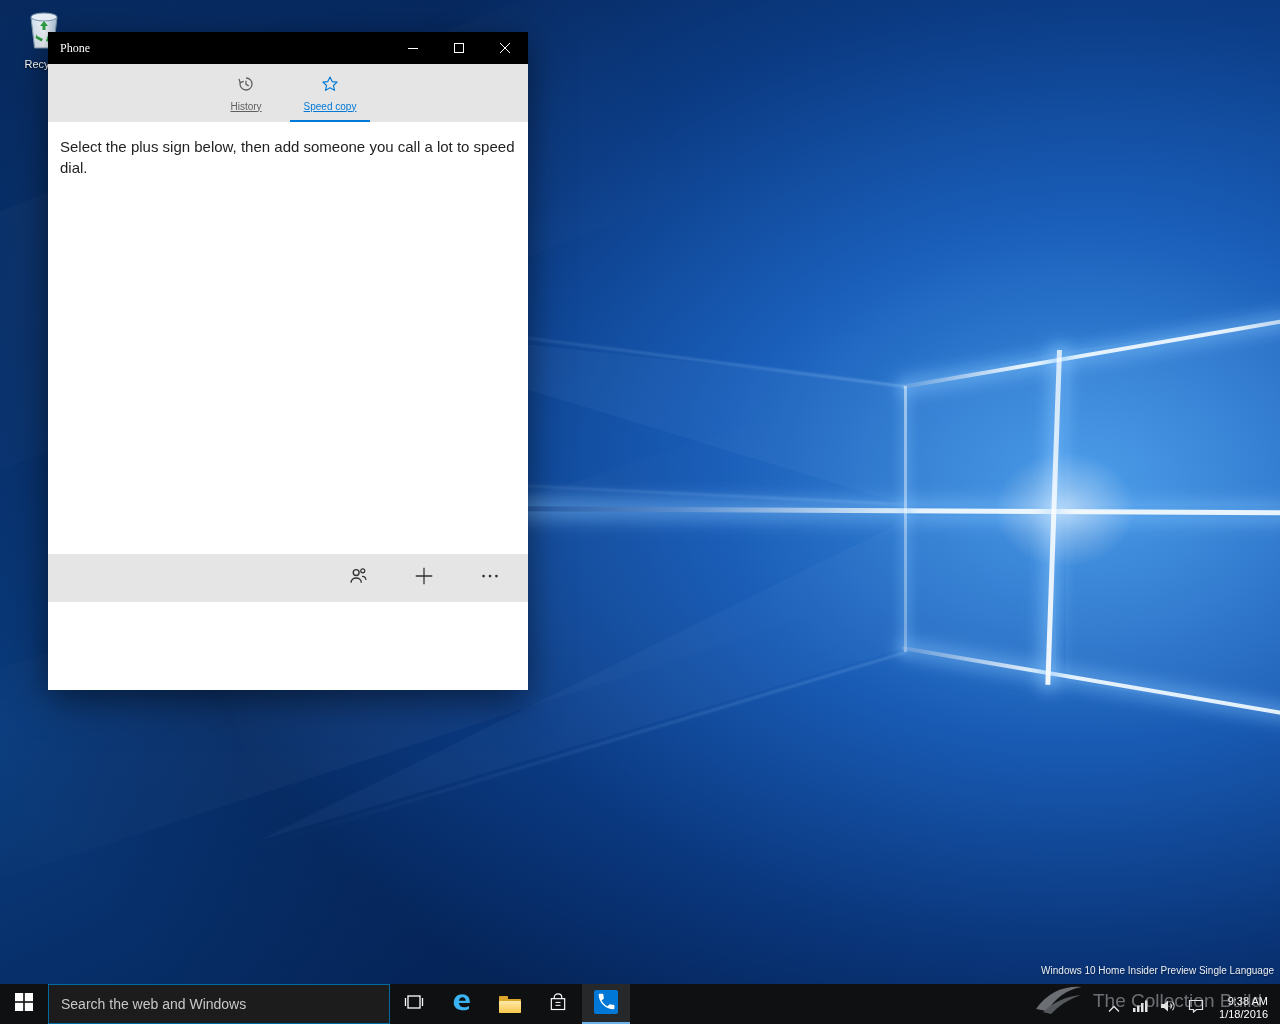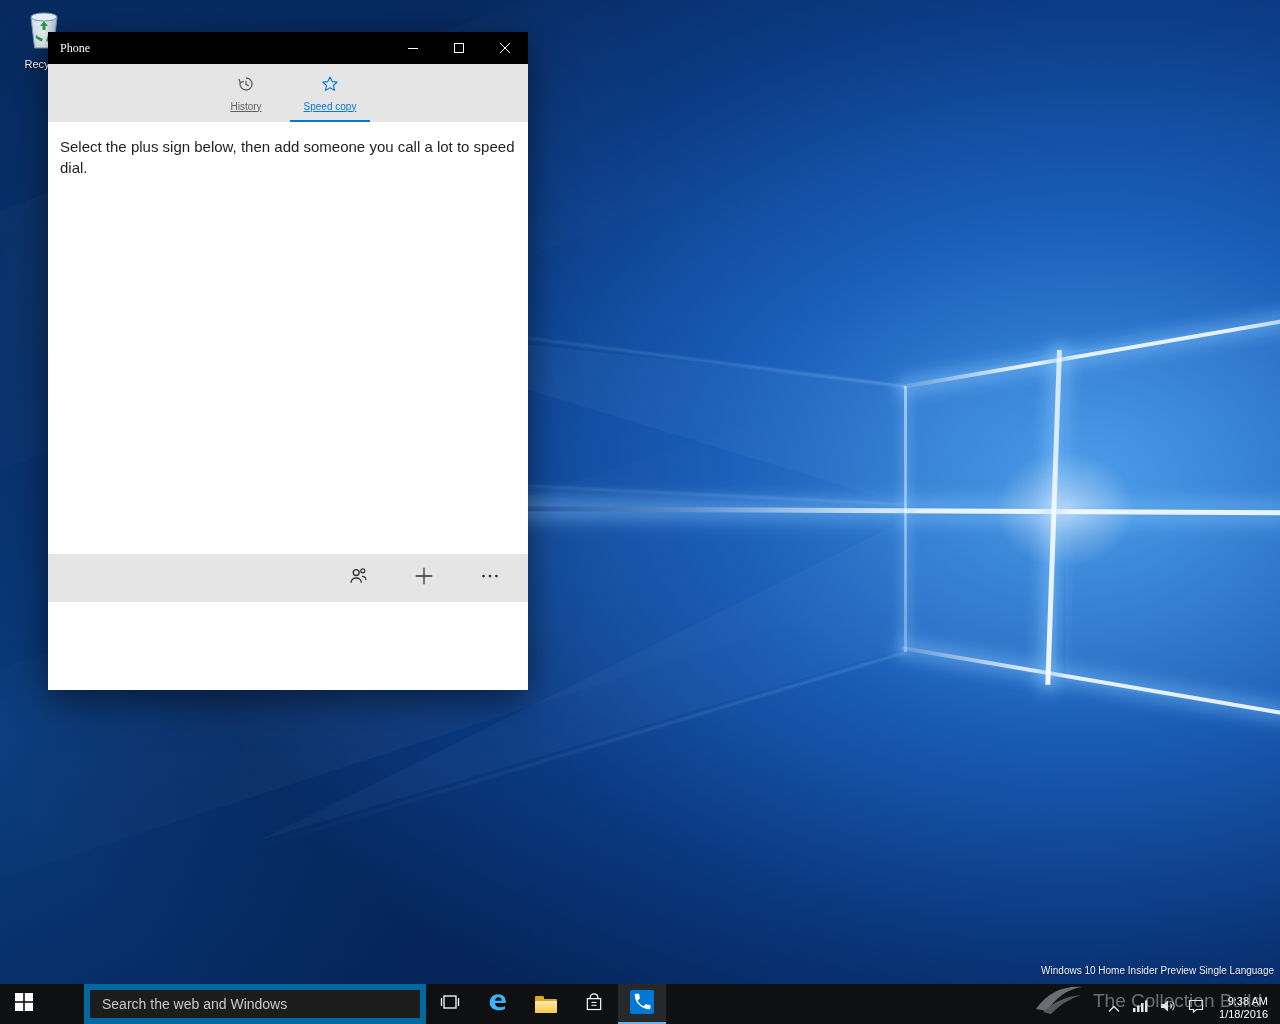"Search the web and Windows" #search-box { border: 6px solid #0369a1 -> 1px solid #0369a1; margin-left: 36px -> none }
